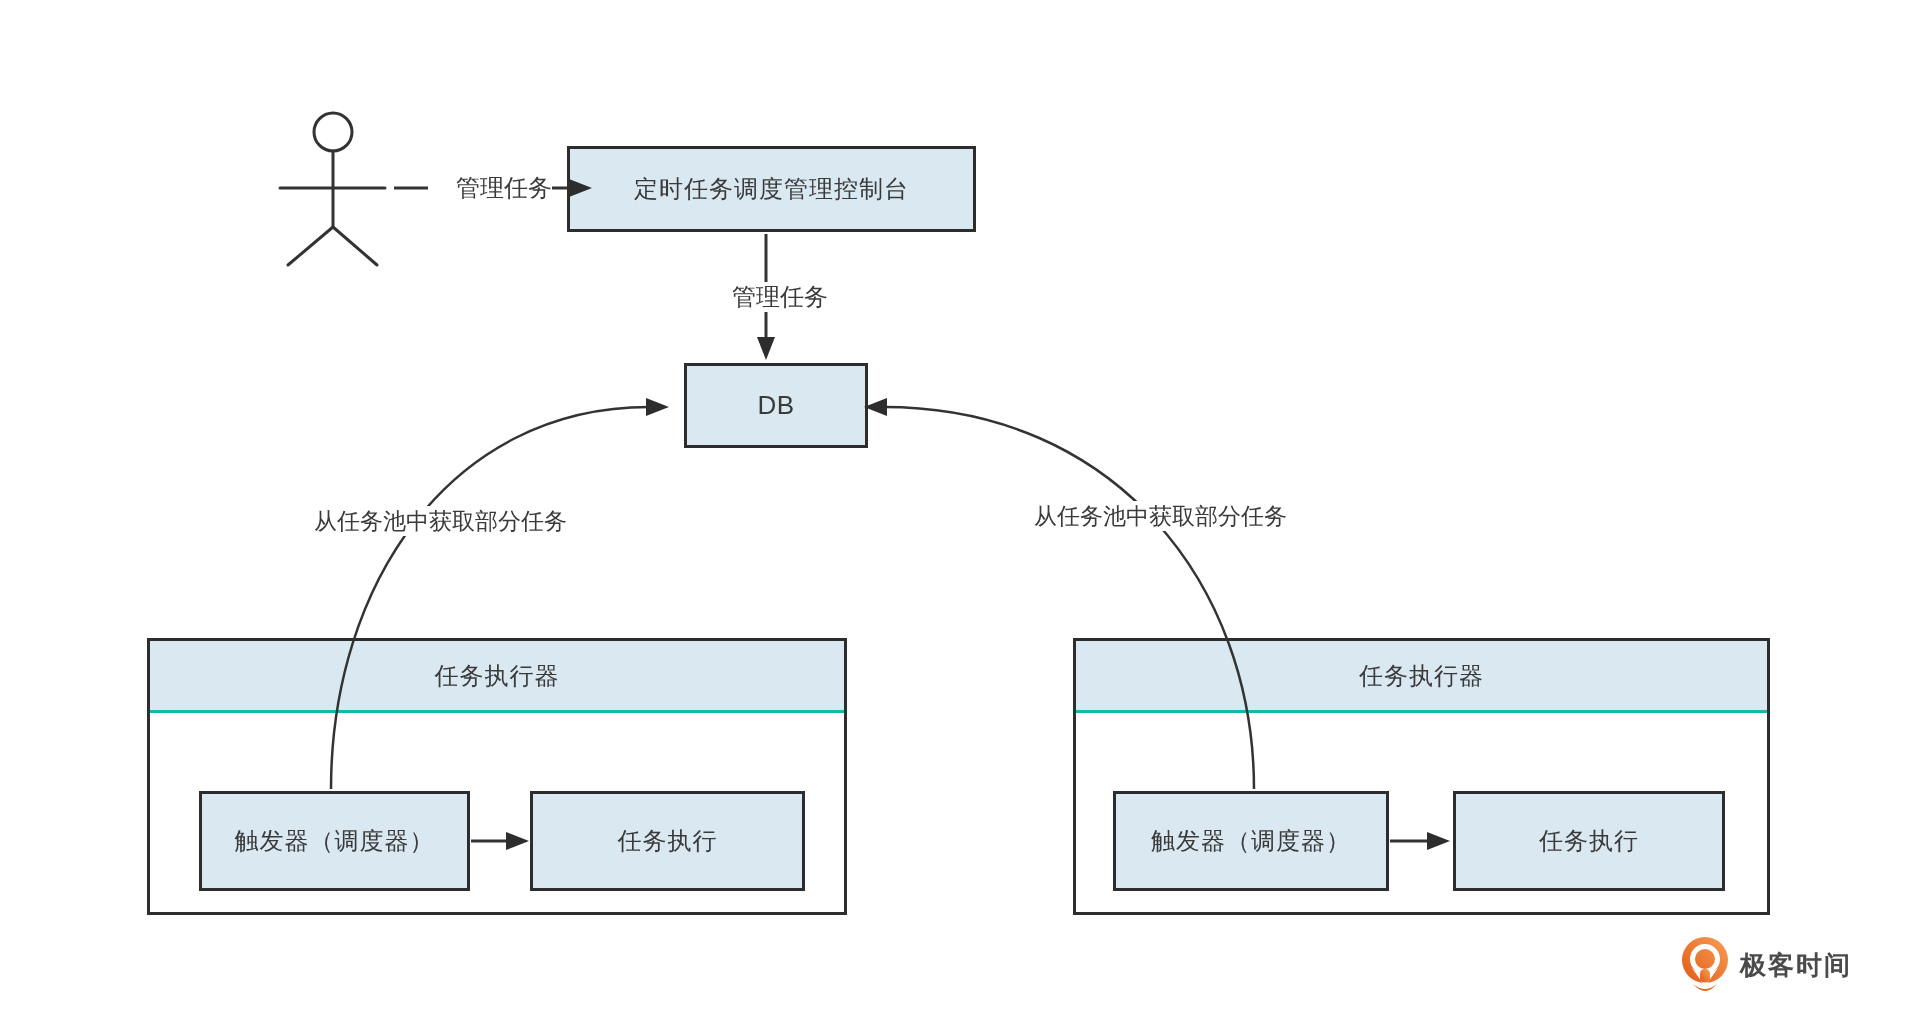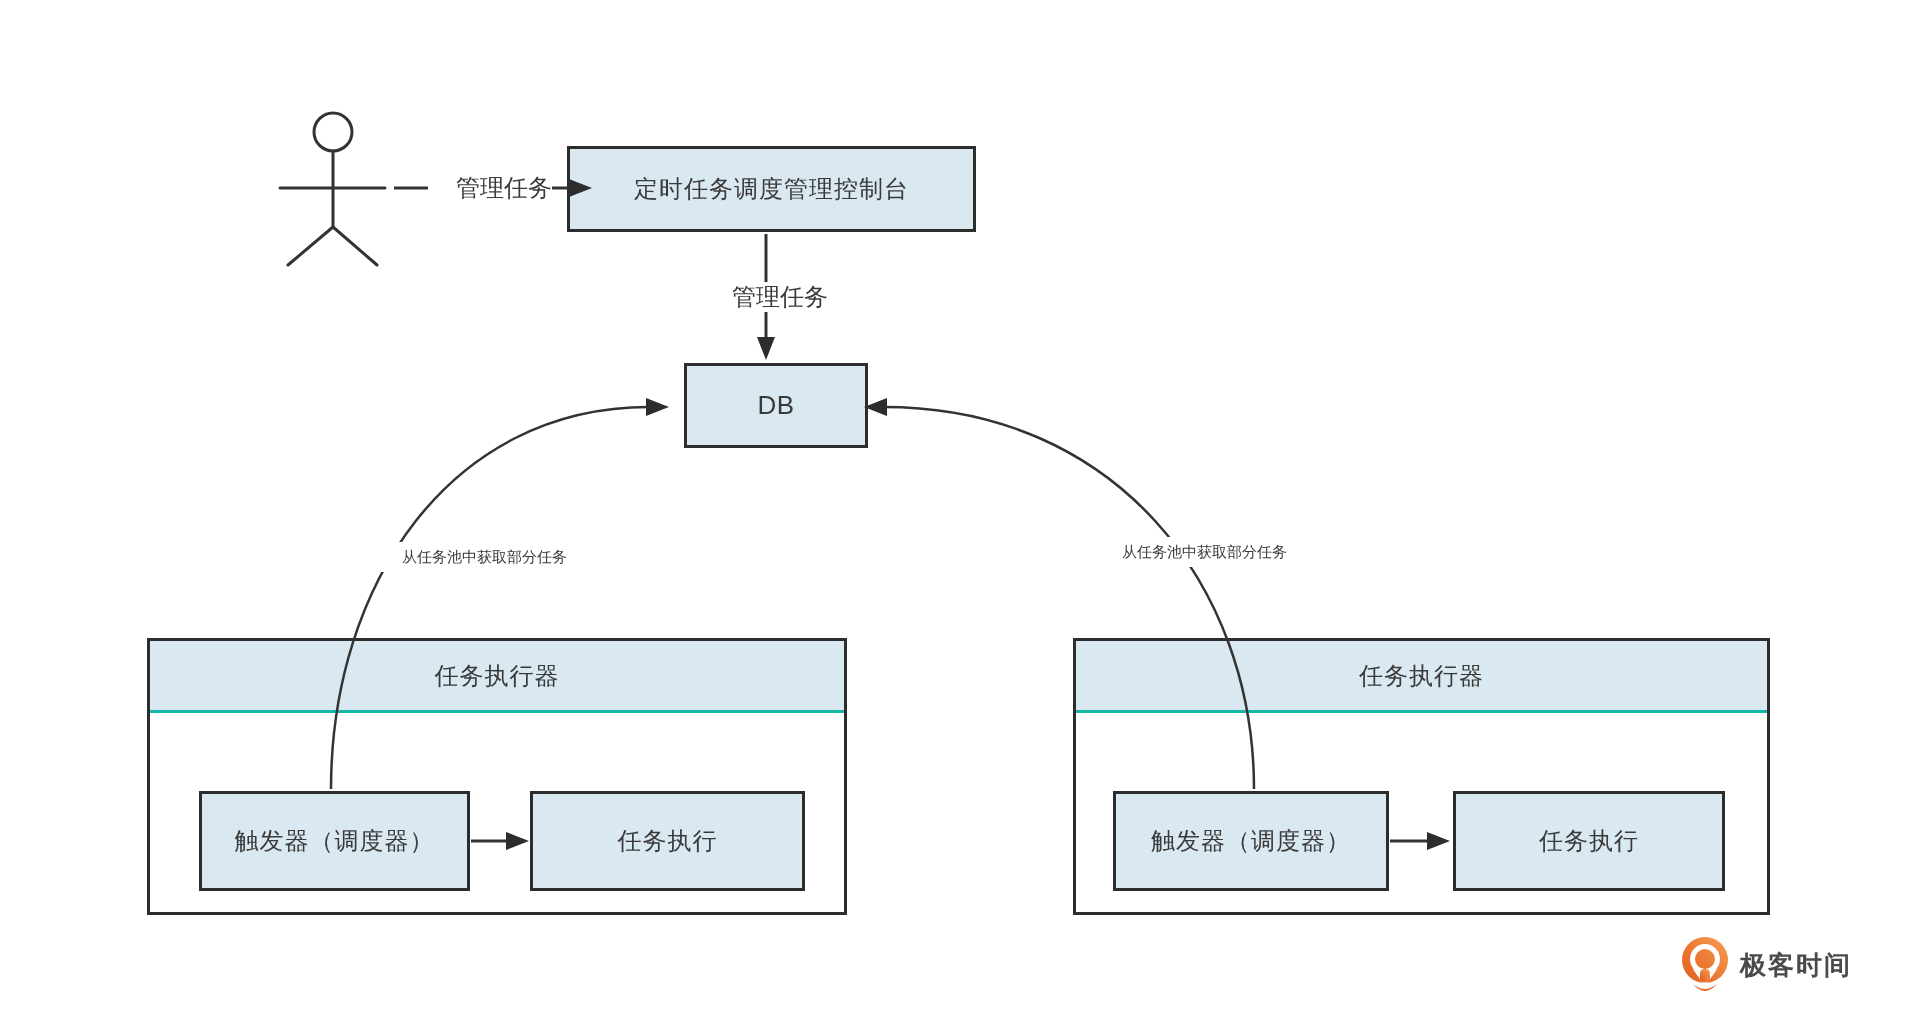"从任务池中获取部分任务" .edge-label.curve { font-size: 15px -> 23px; margin-top: 36px -> none }
